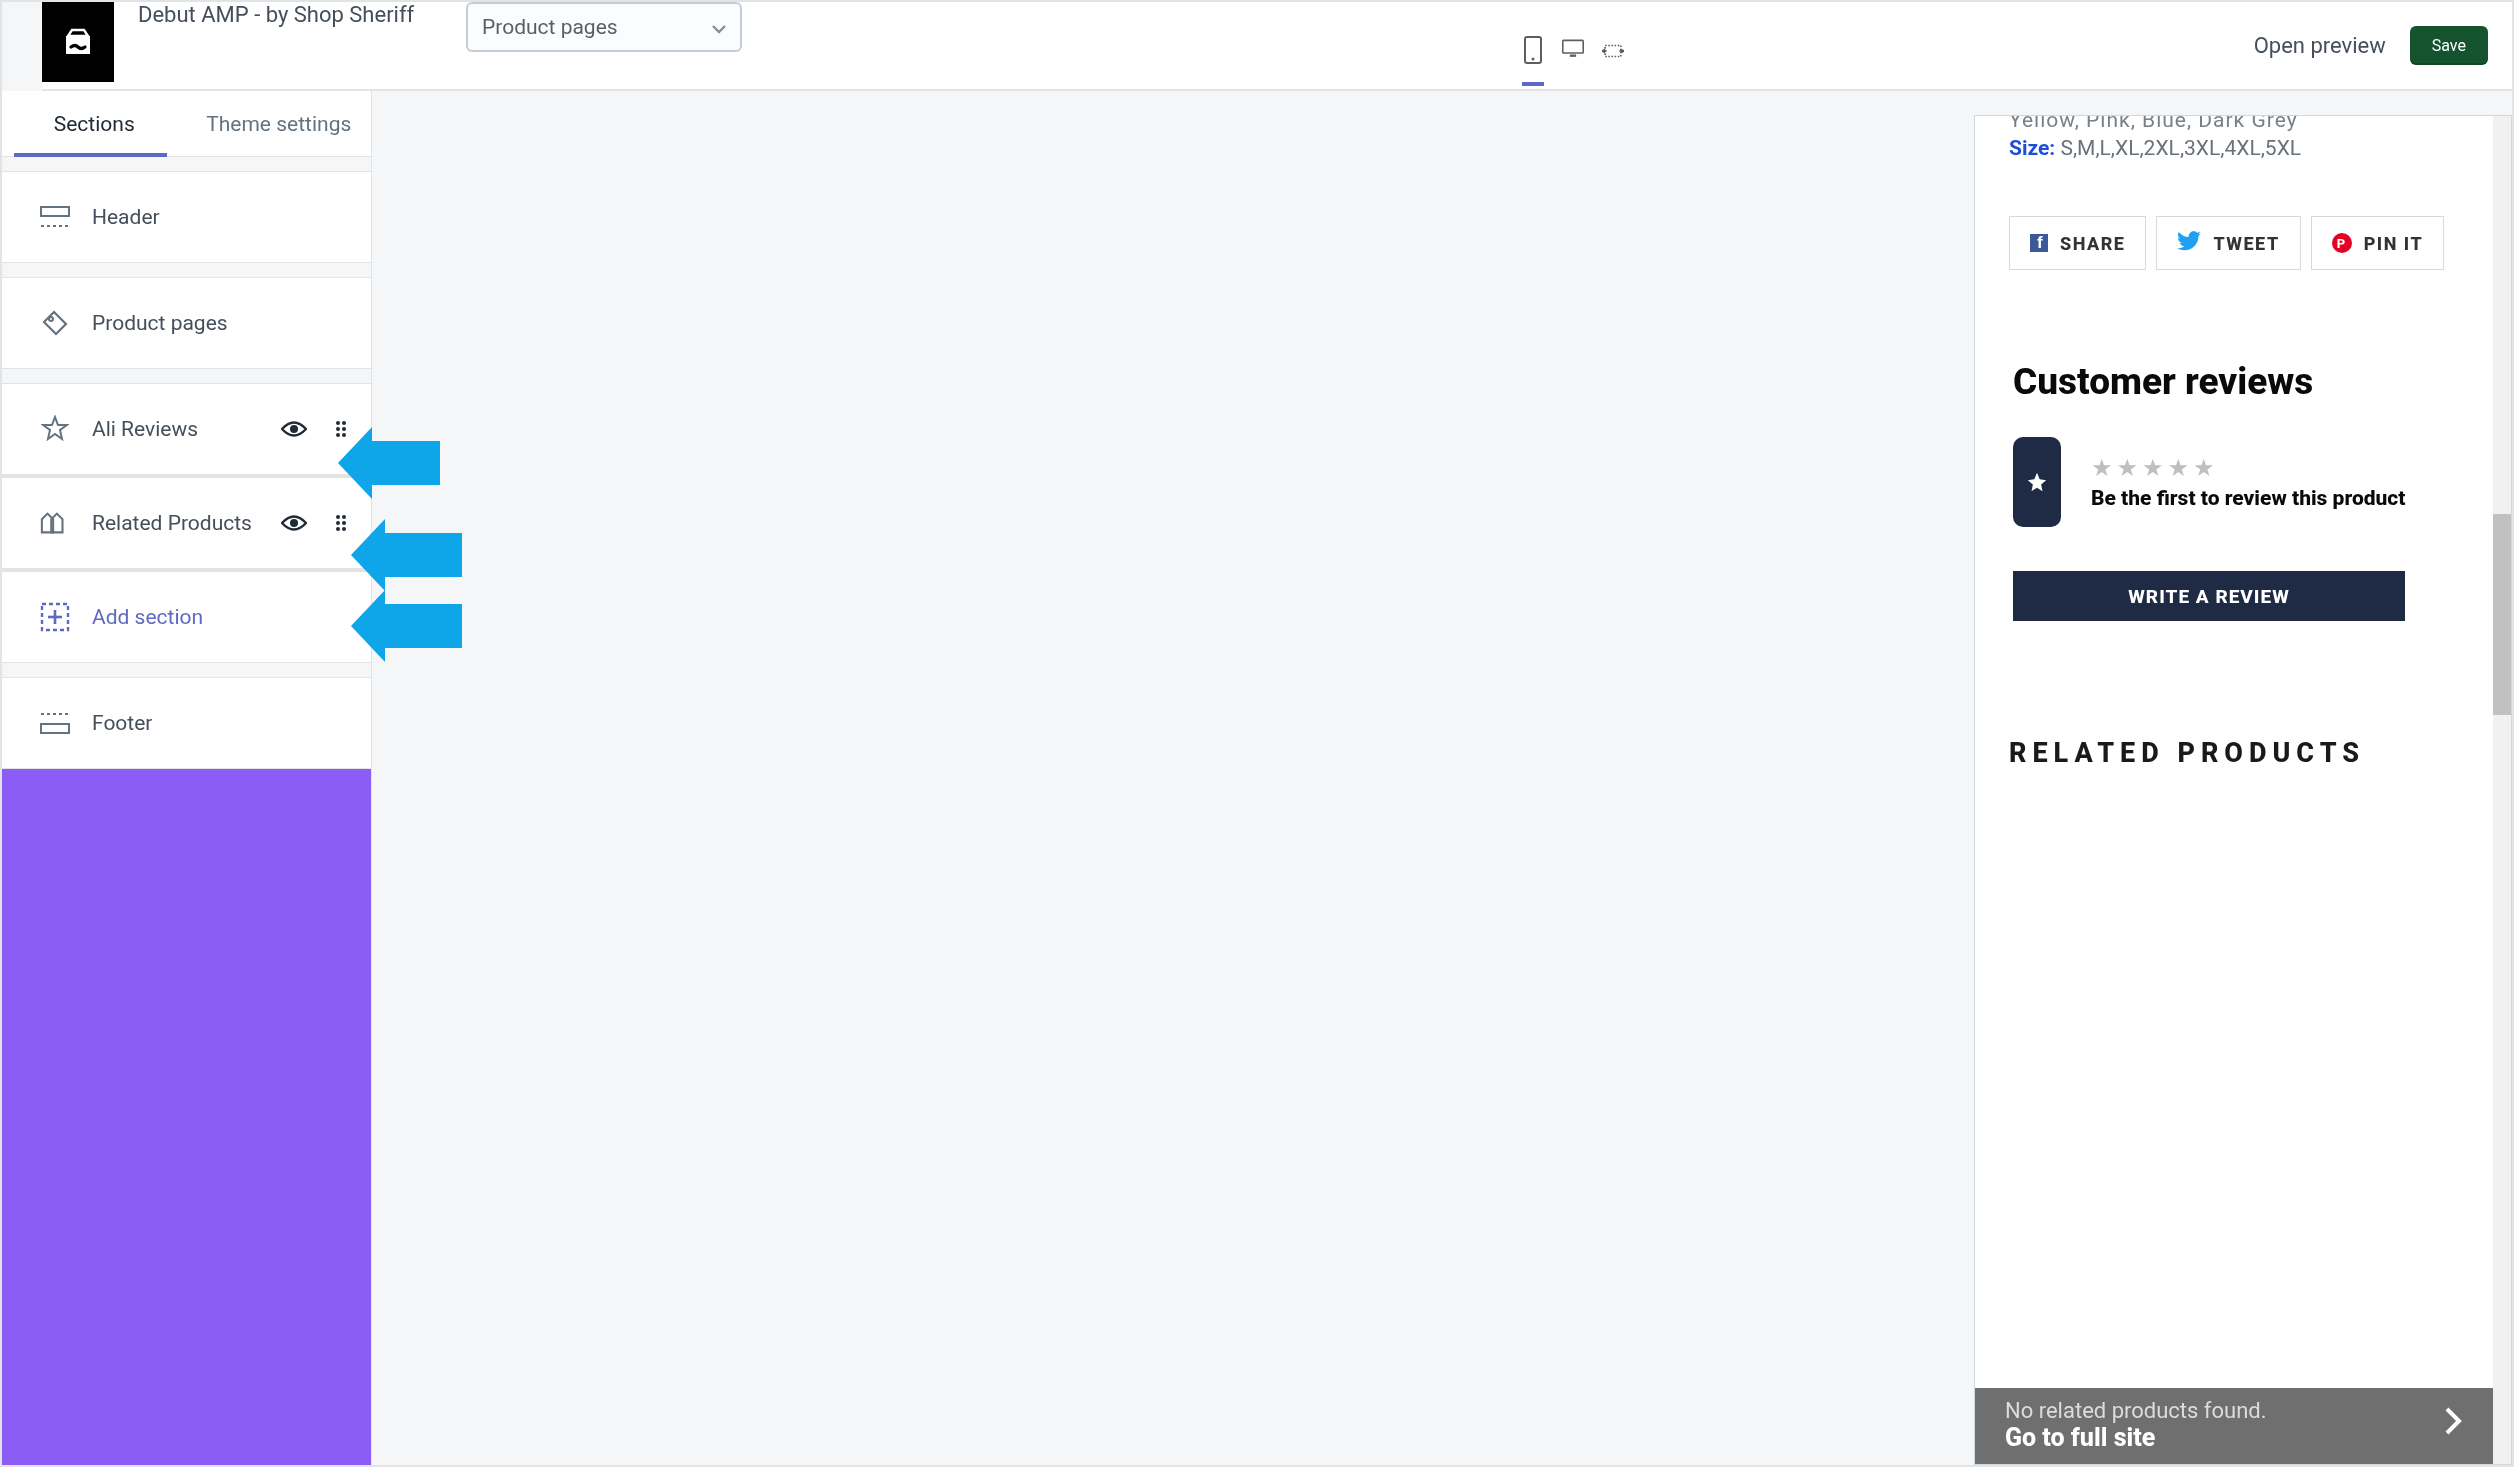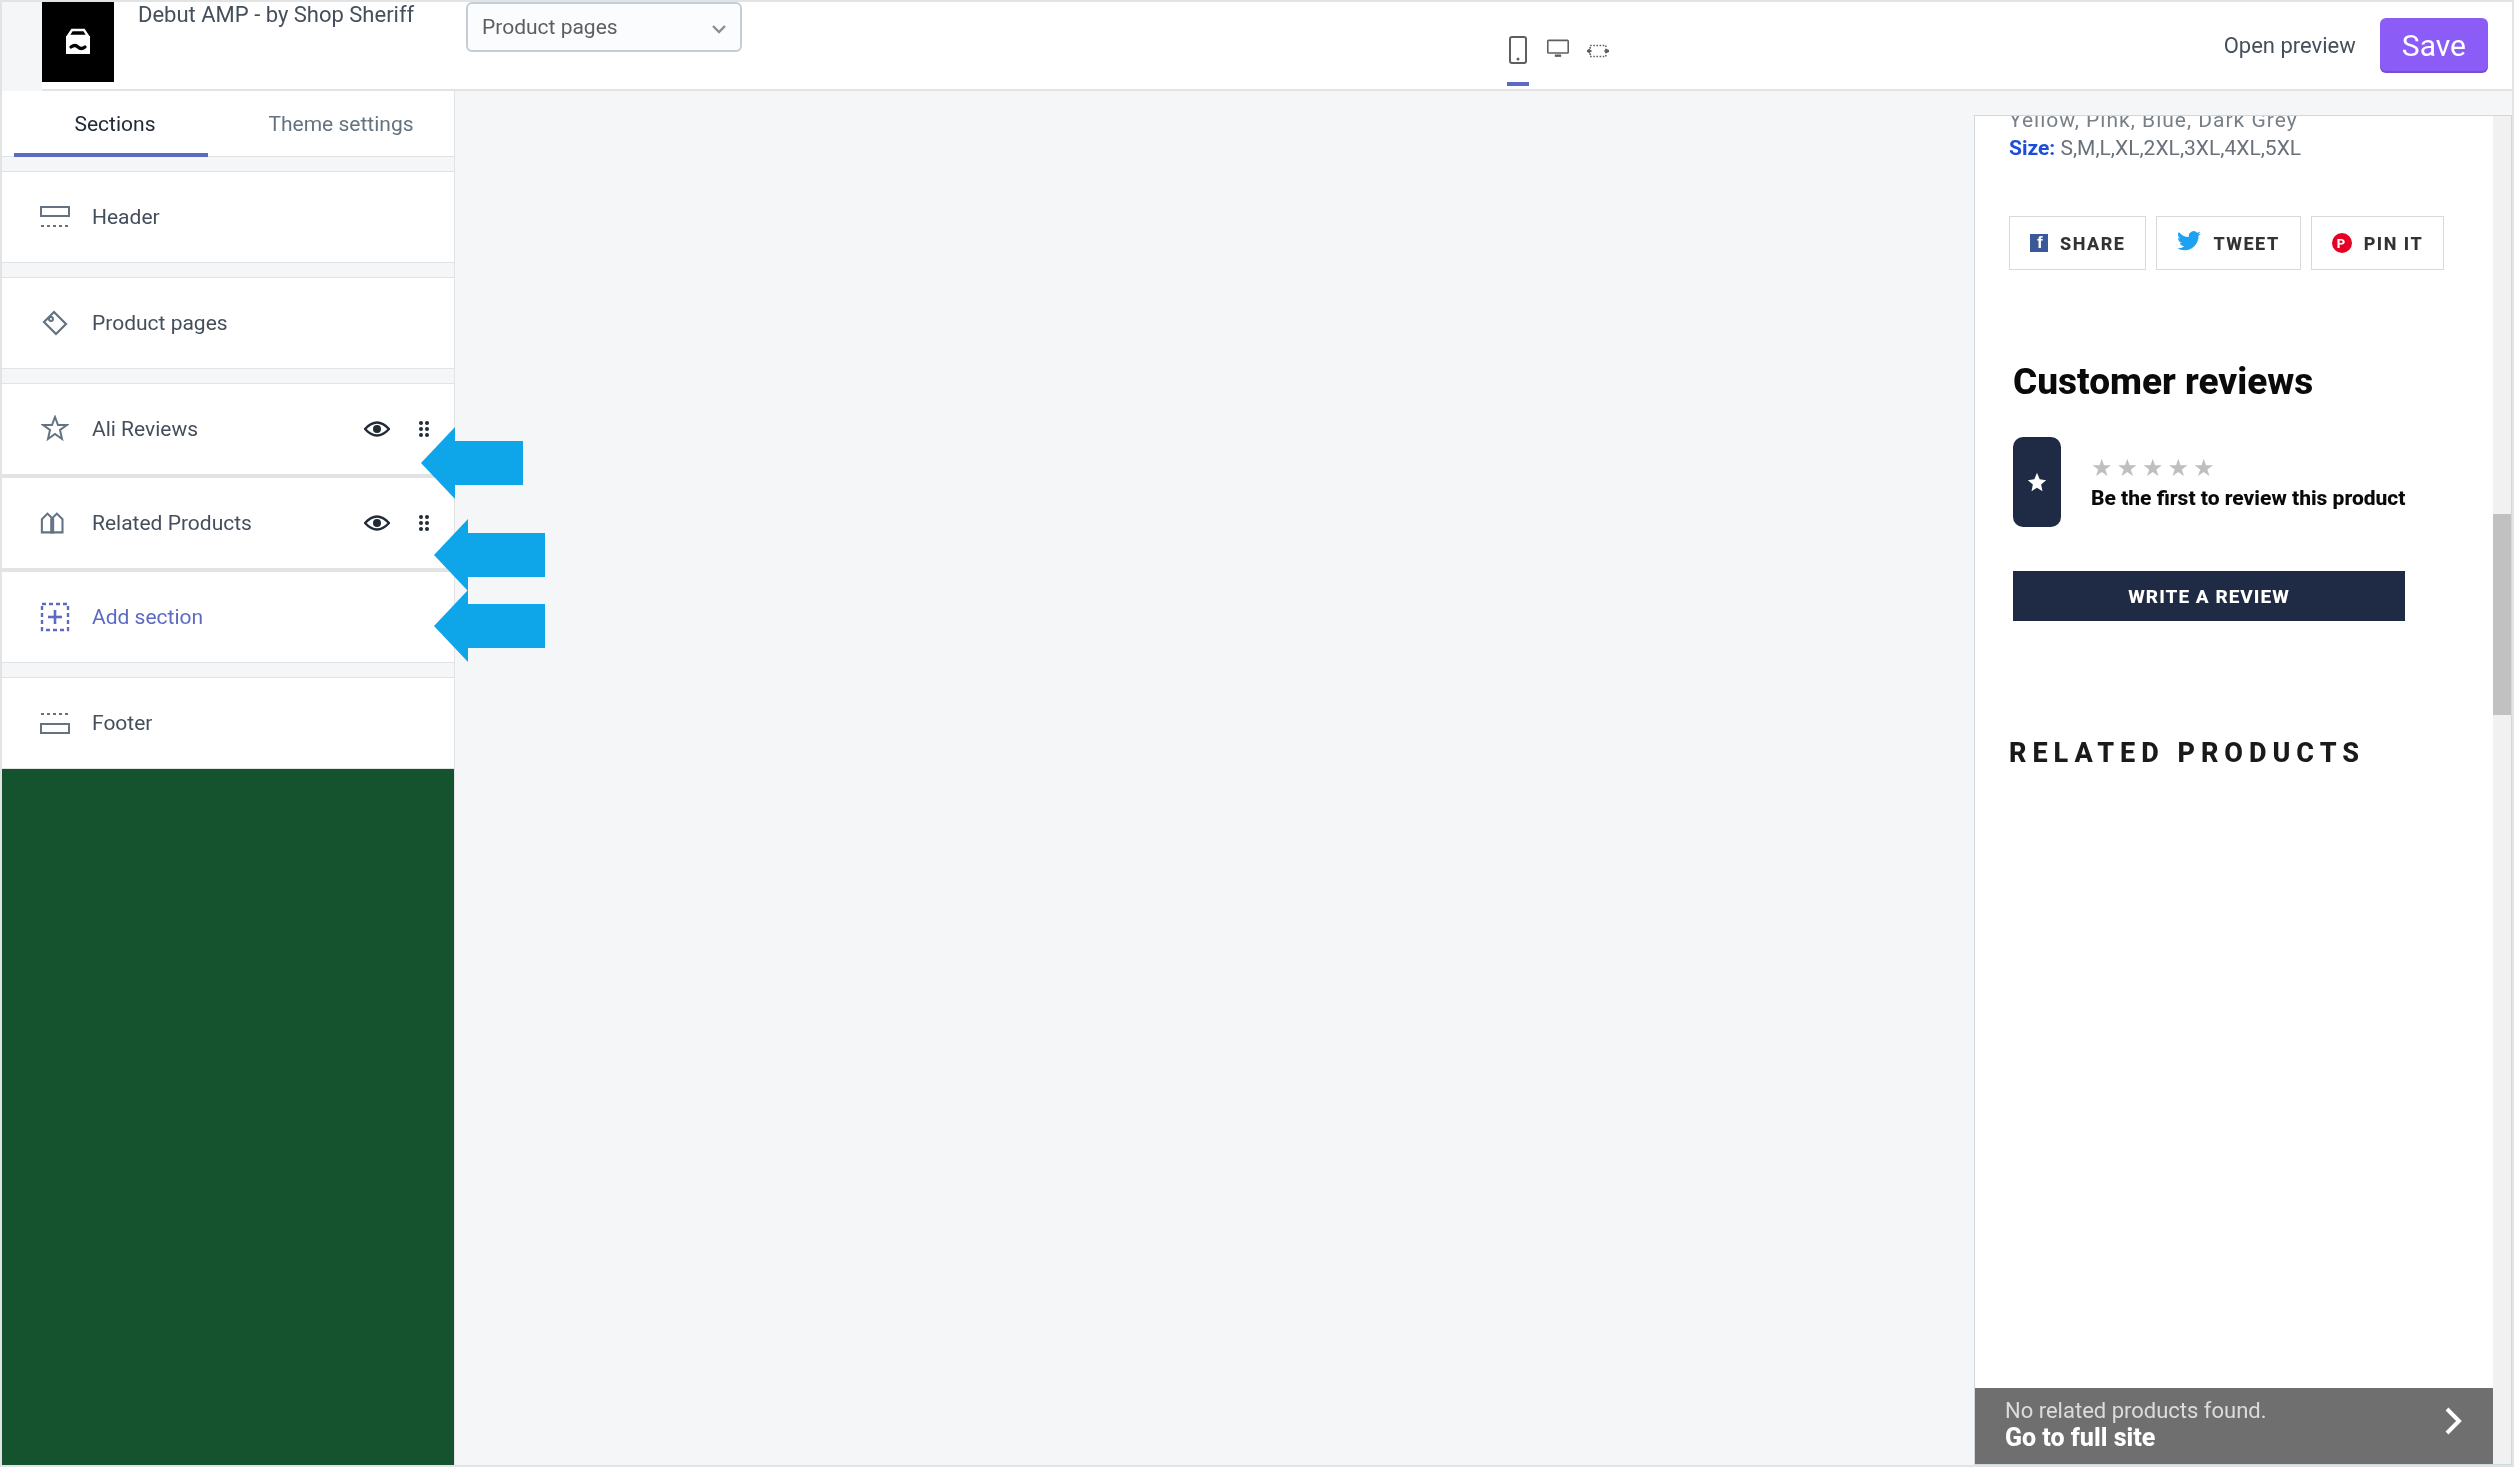"Save" .save-btn { background: #8b5cf6 -> #14532d; font-size: 30px -> 16px }
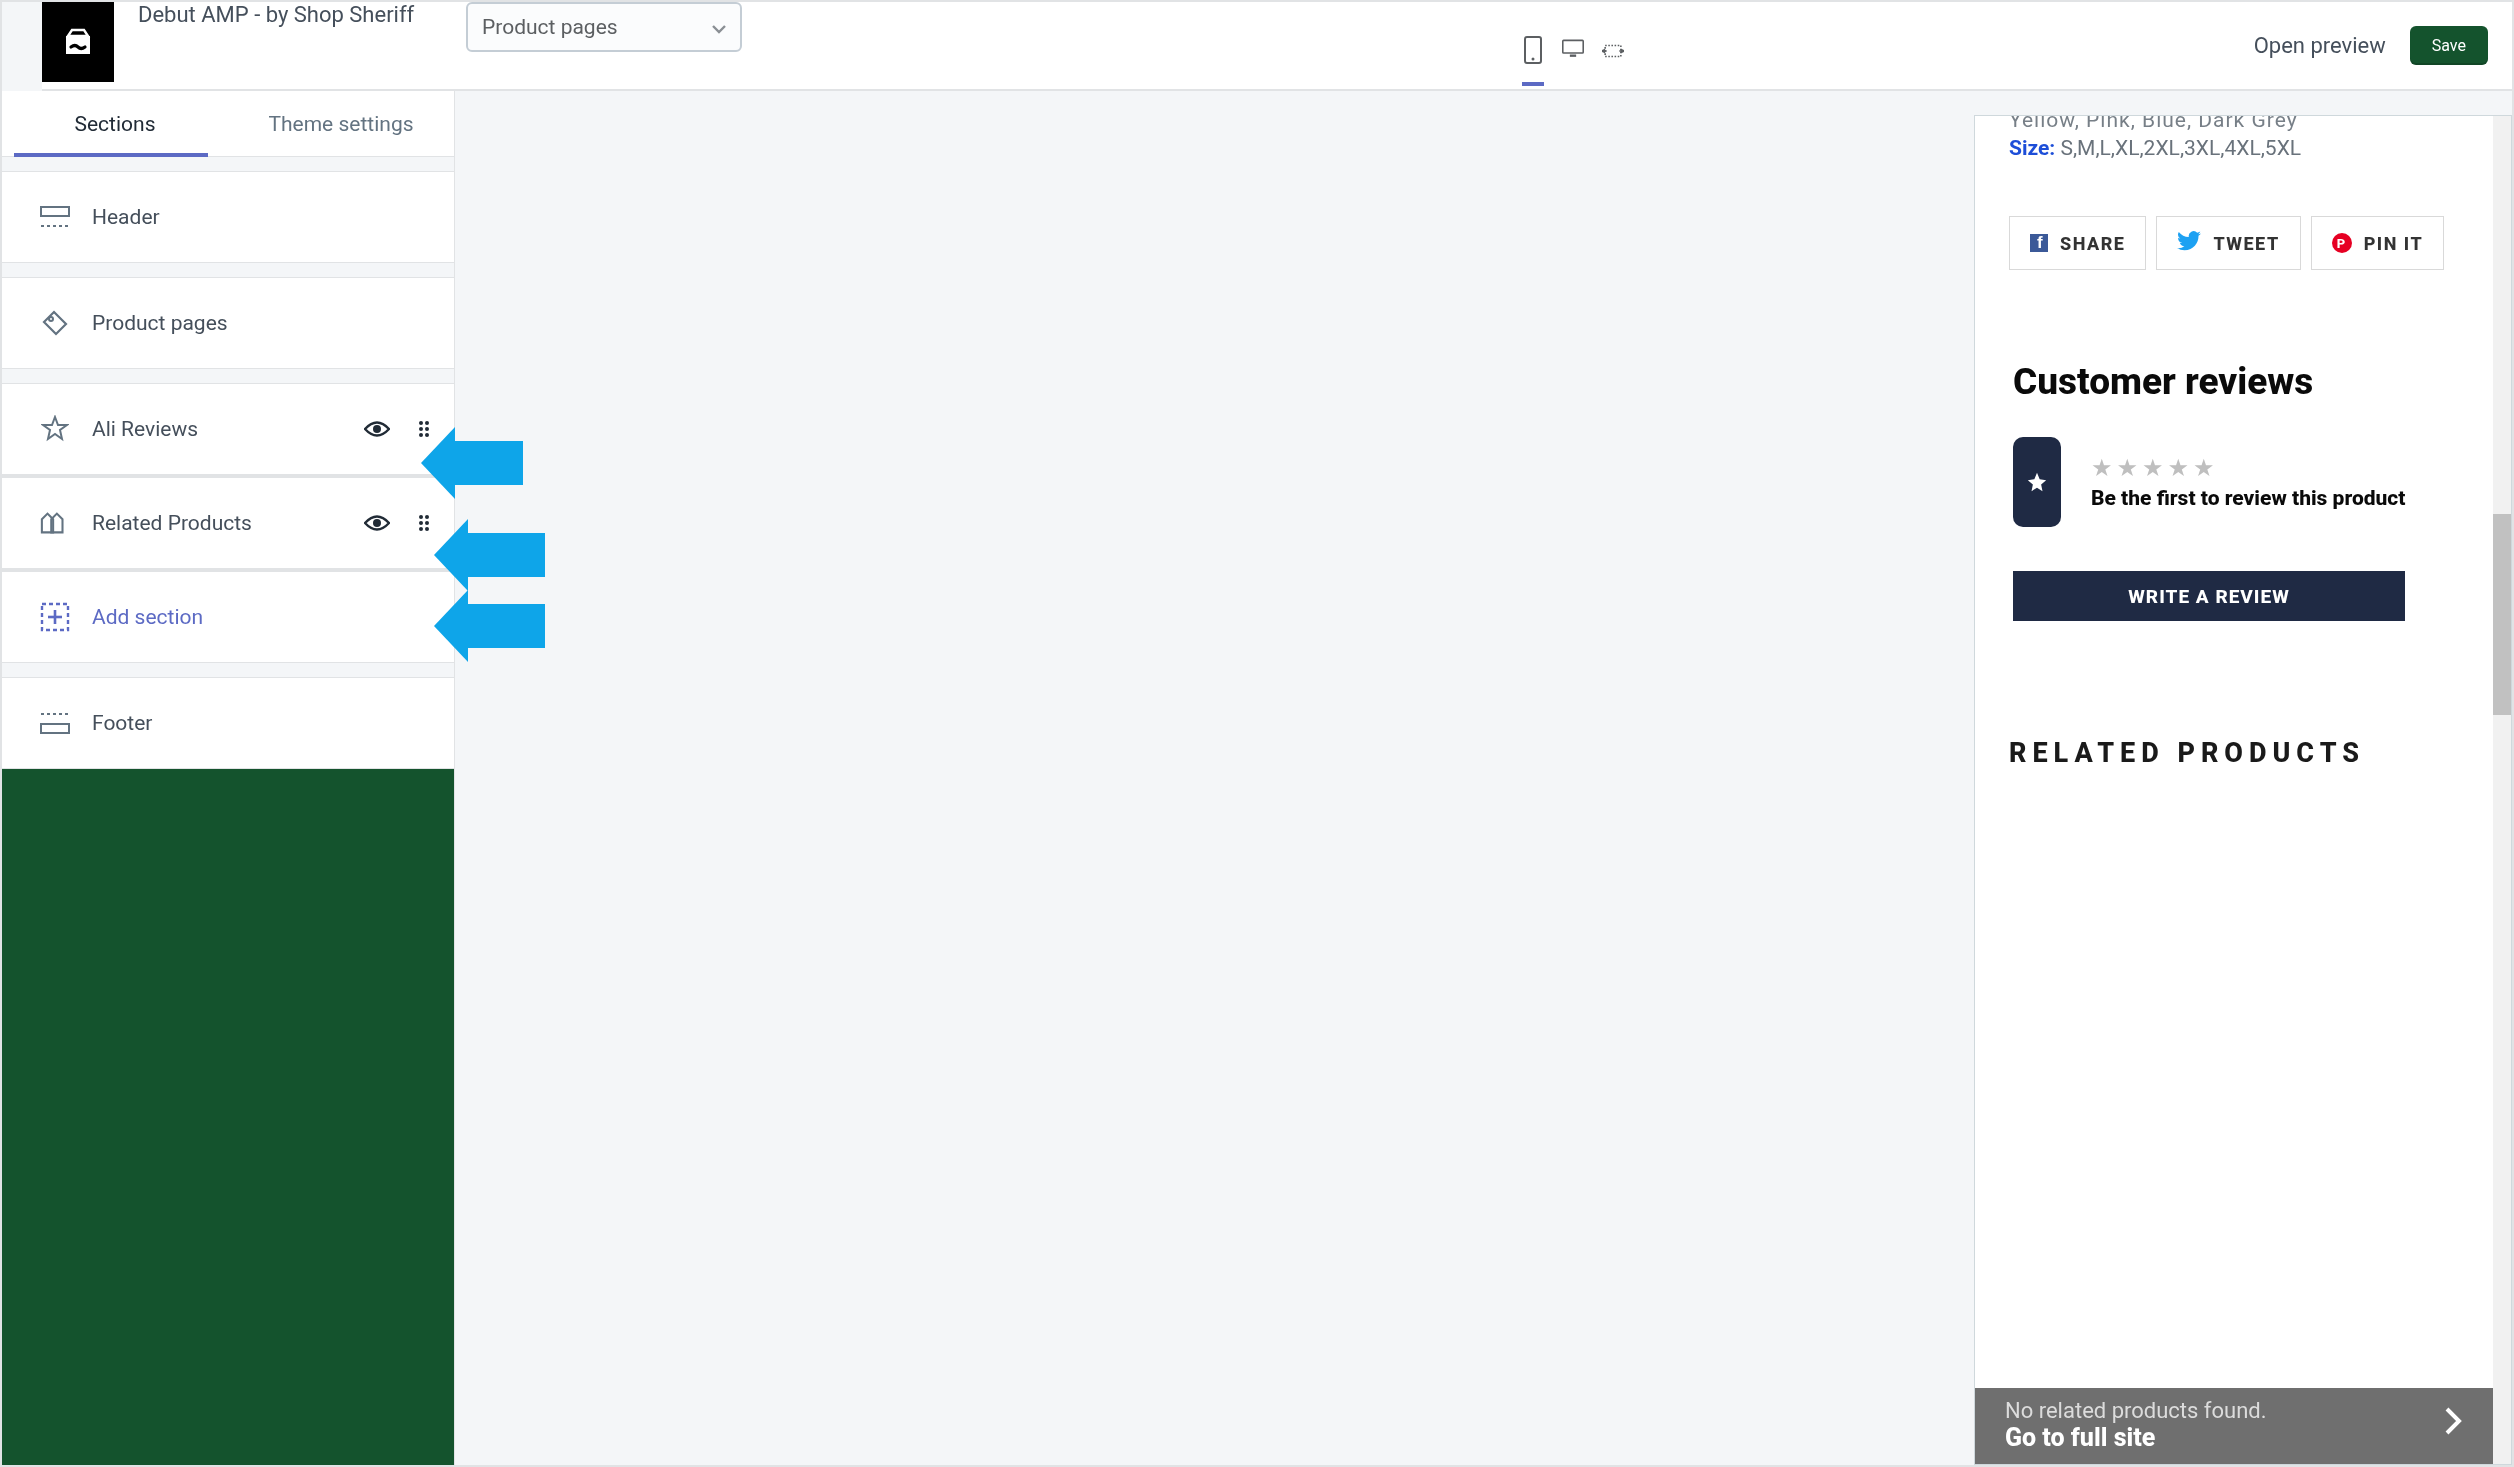"Sections" .sidebar { background: #14532d -> #8b5cf6; width: 453px -> 370px }
